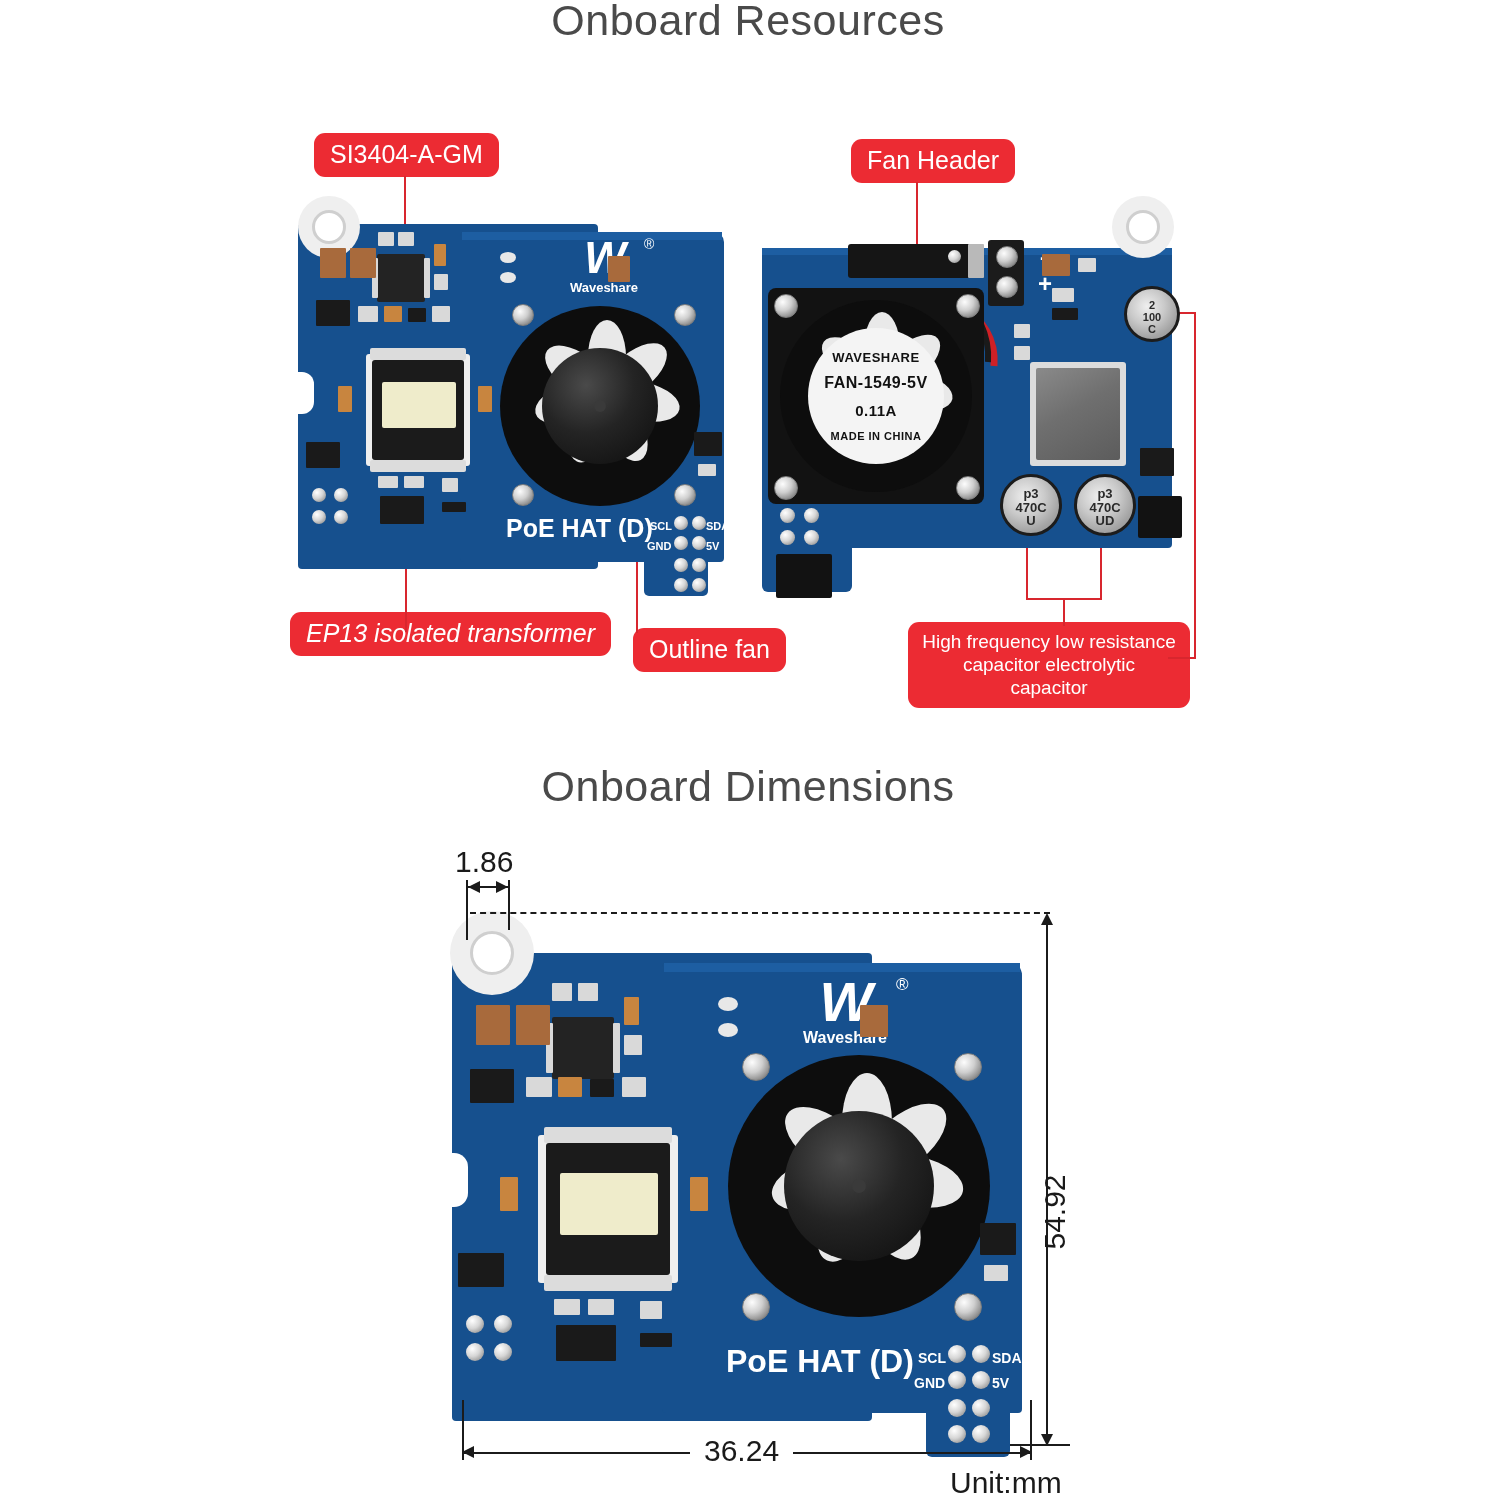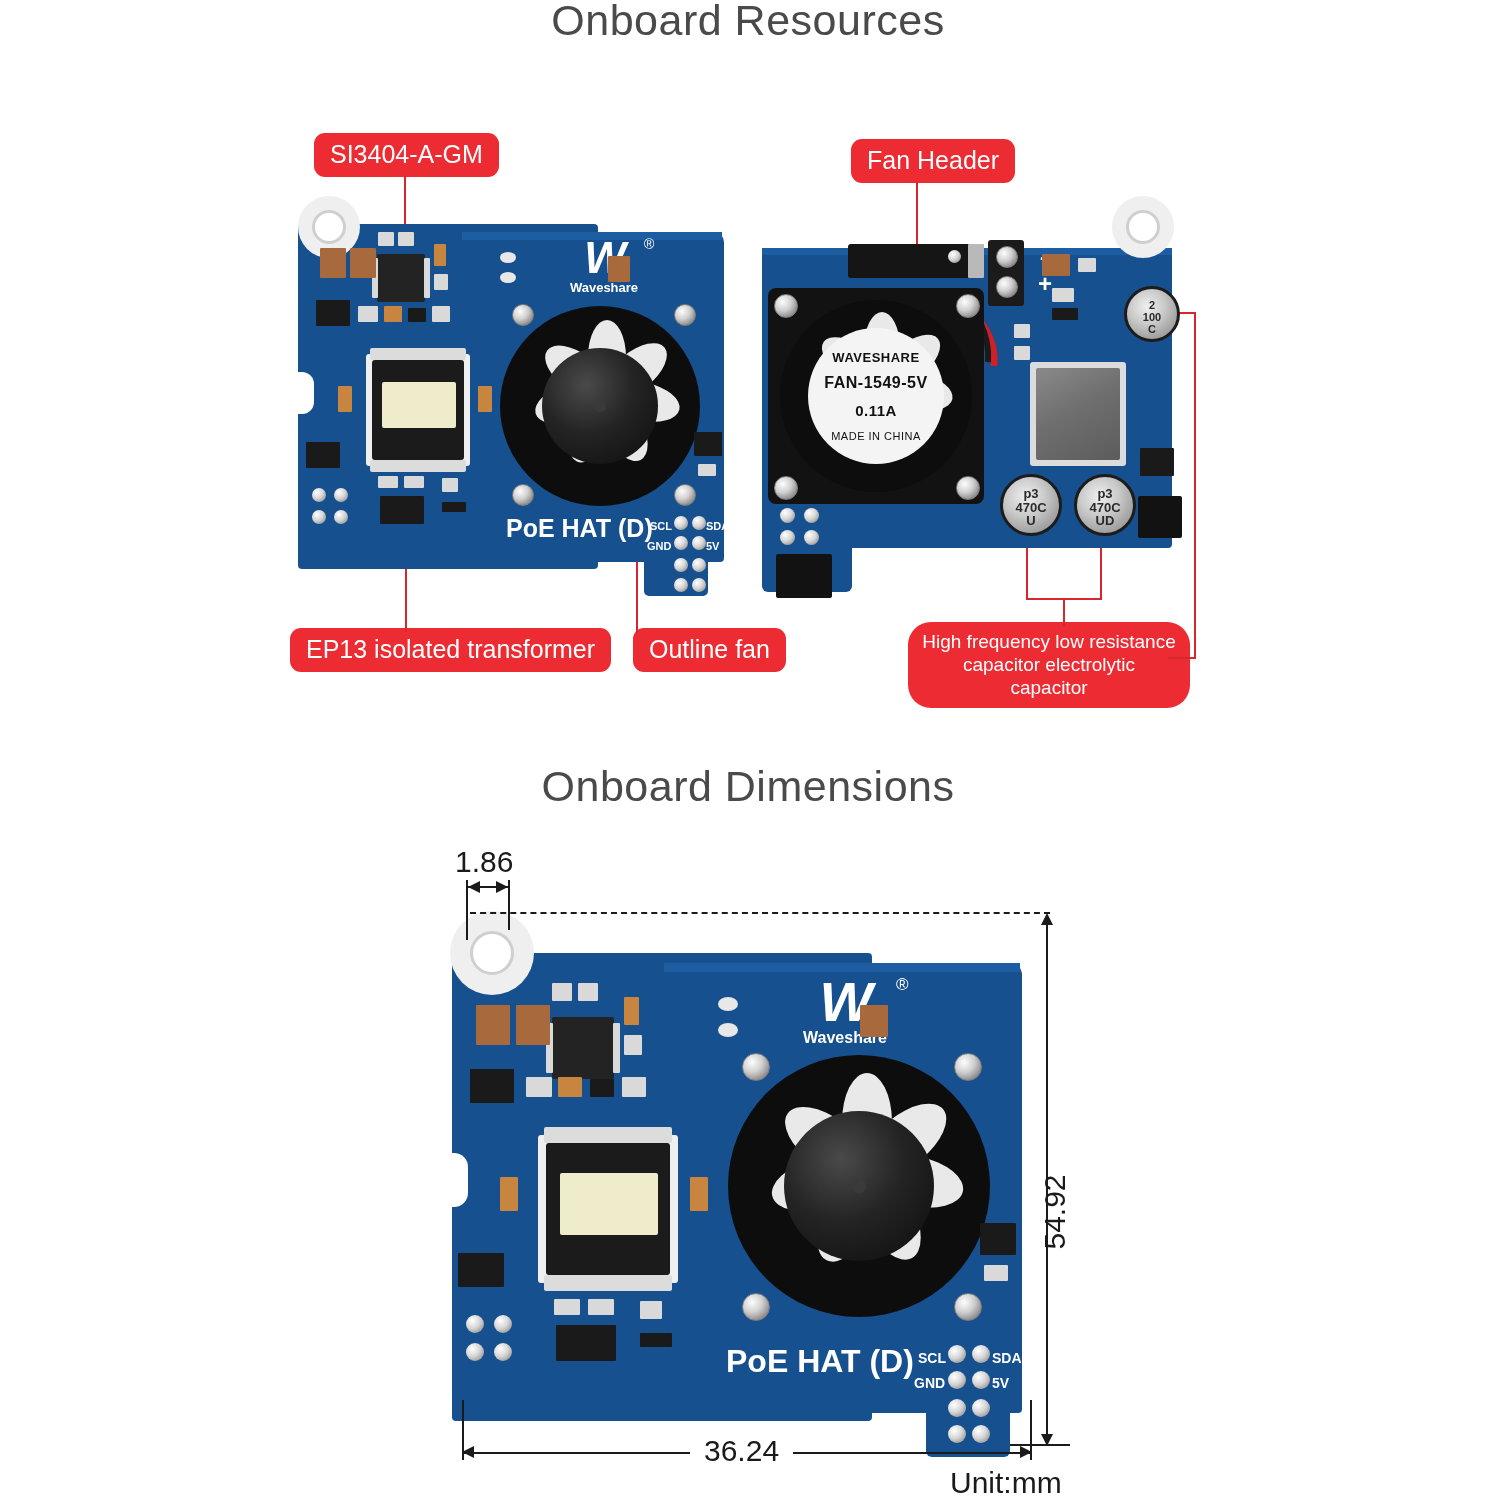"MADE IN CHINA" div.fl1 { font-weight: normal -> bold }
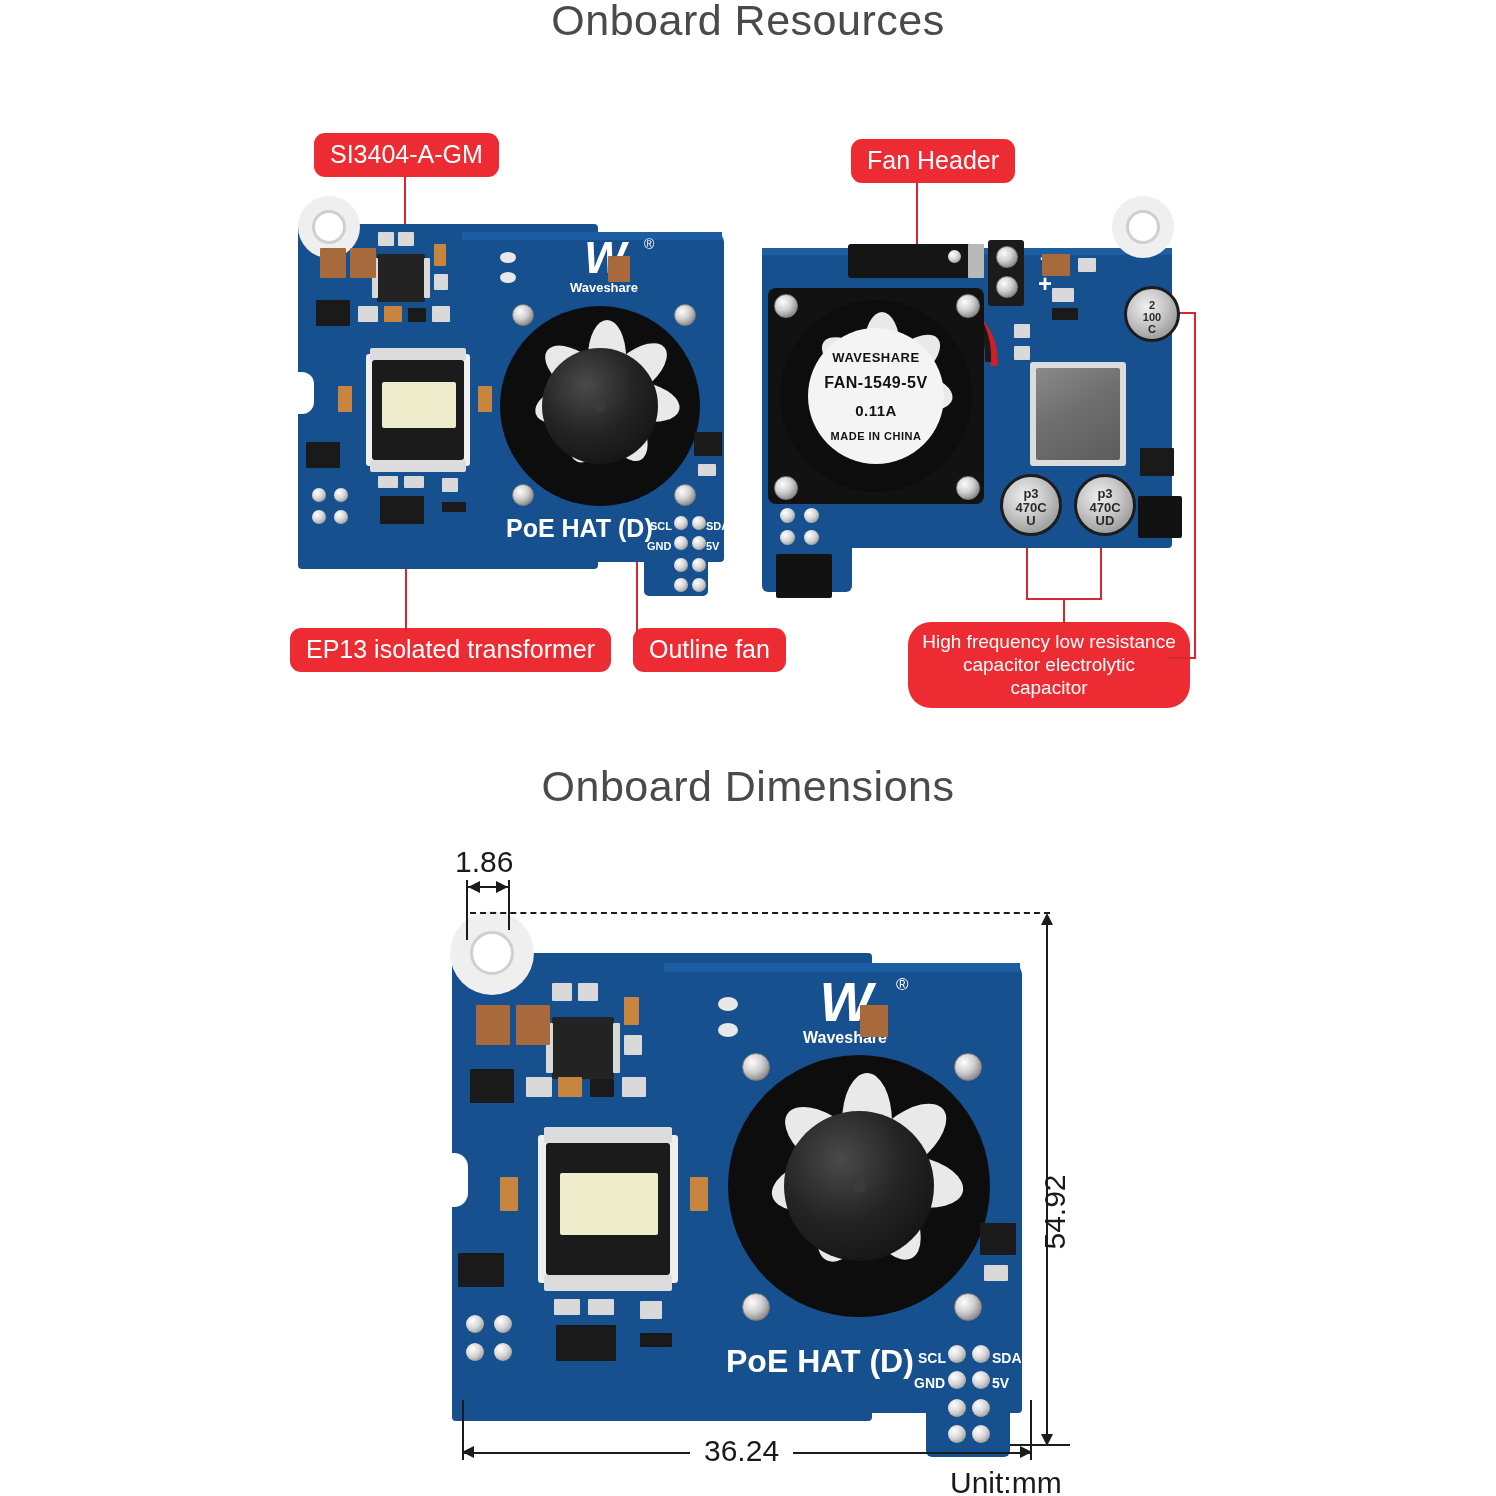"EP13 isolated transformer" div.badge { font-style: none -> italic; top: 628px -> 612px }
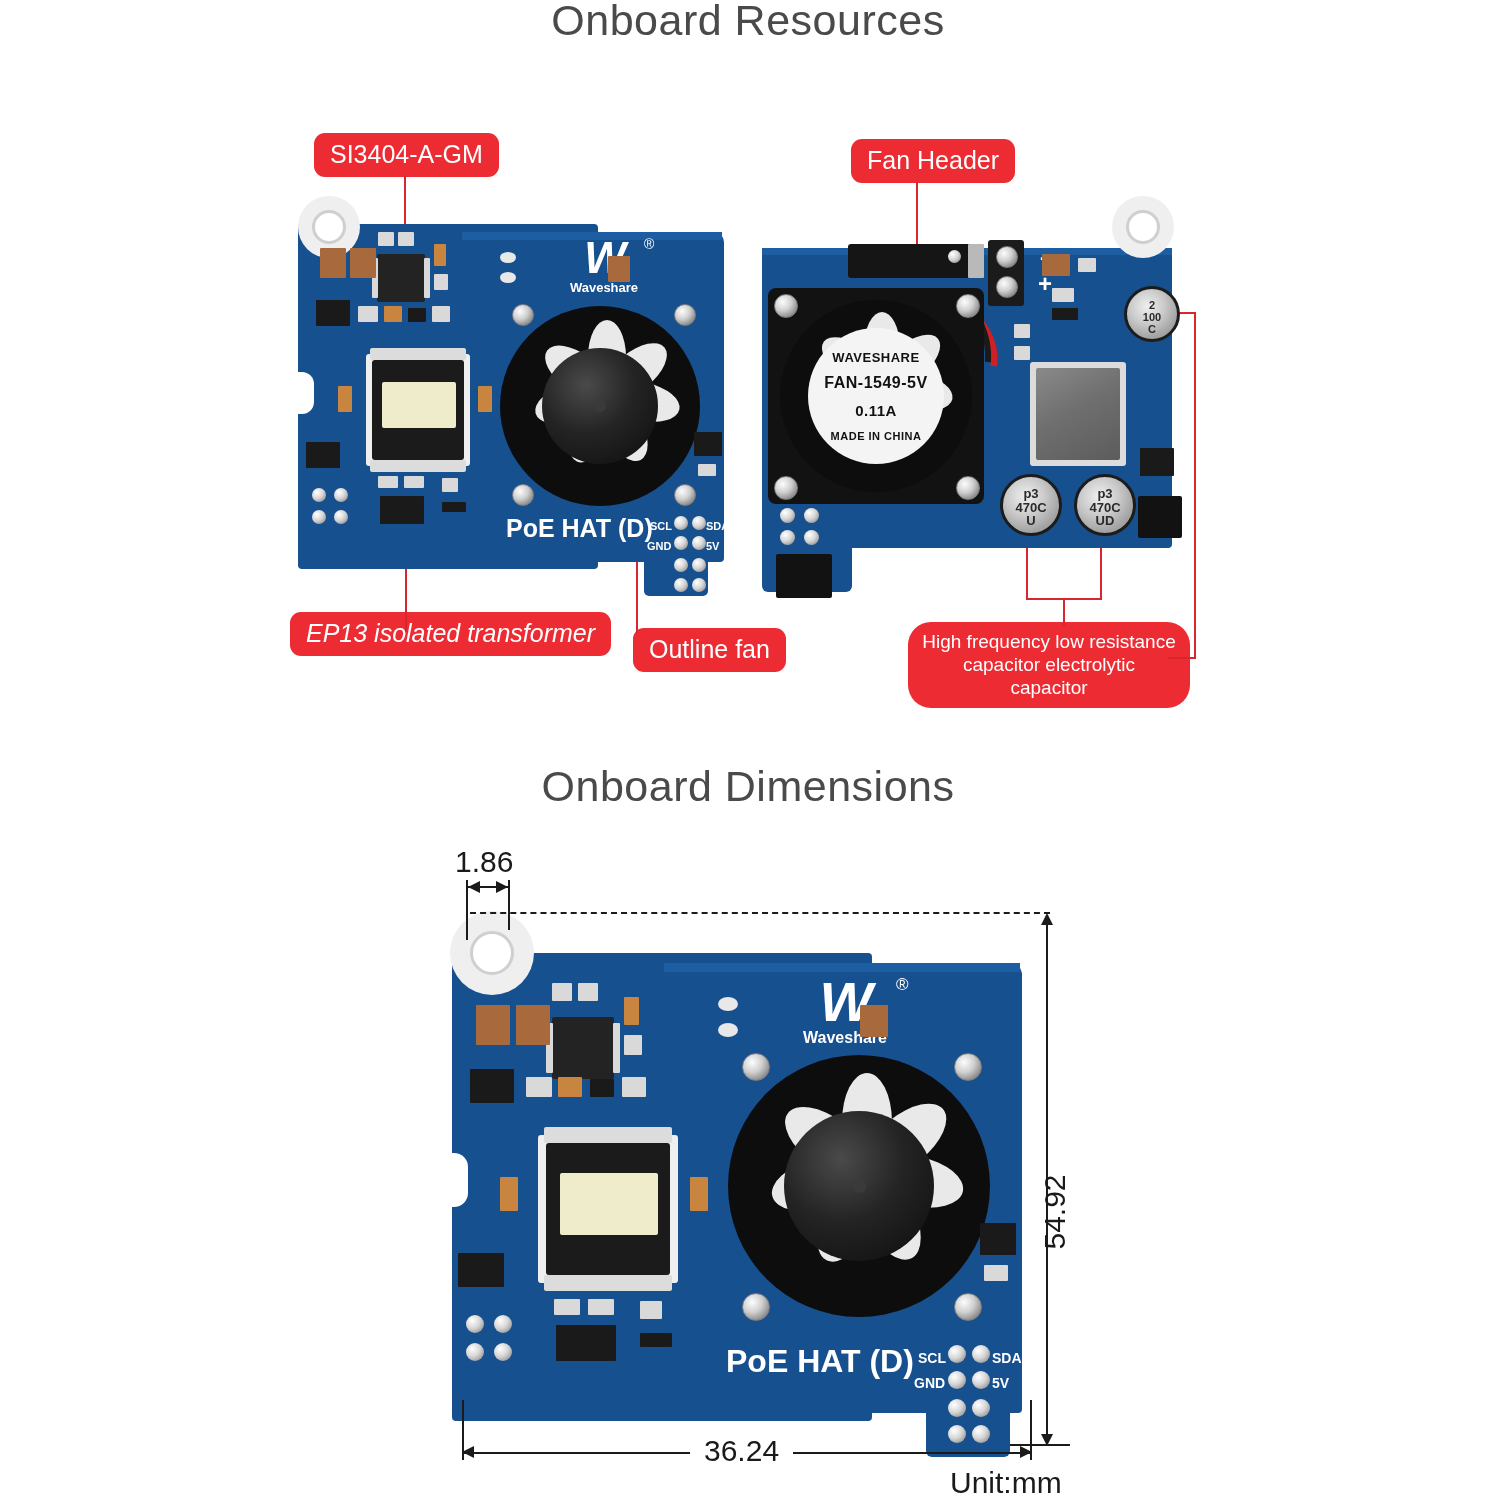"High frequency low resistance" div.badge { border-radius: 23px -> none }
